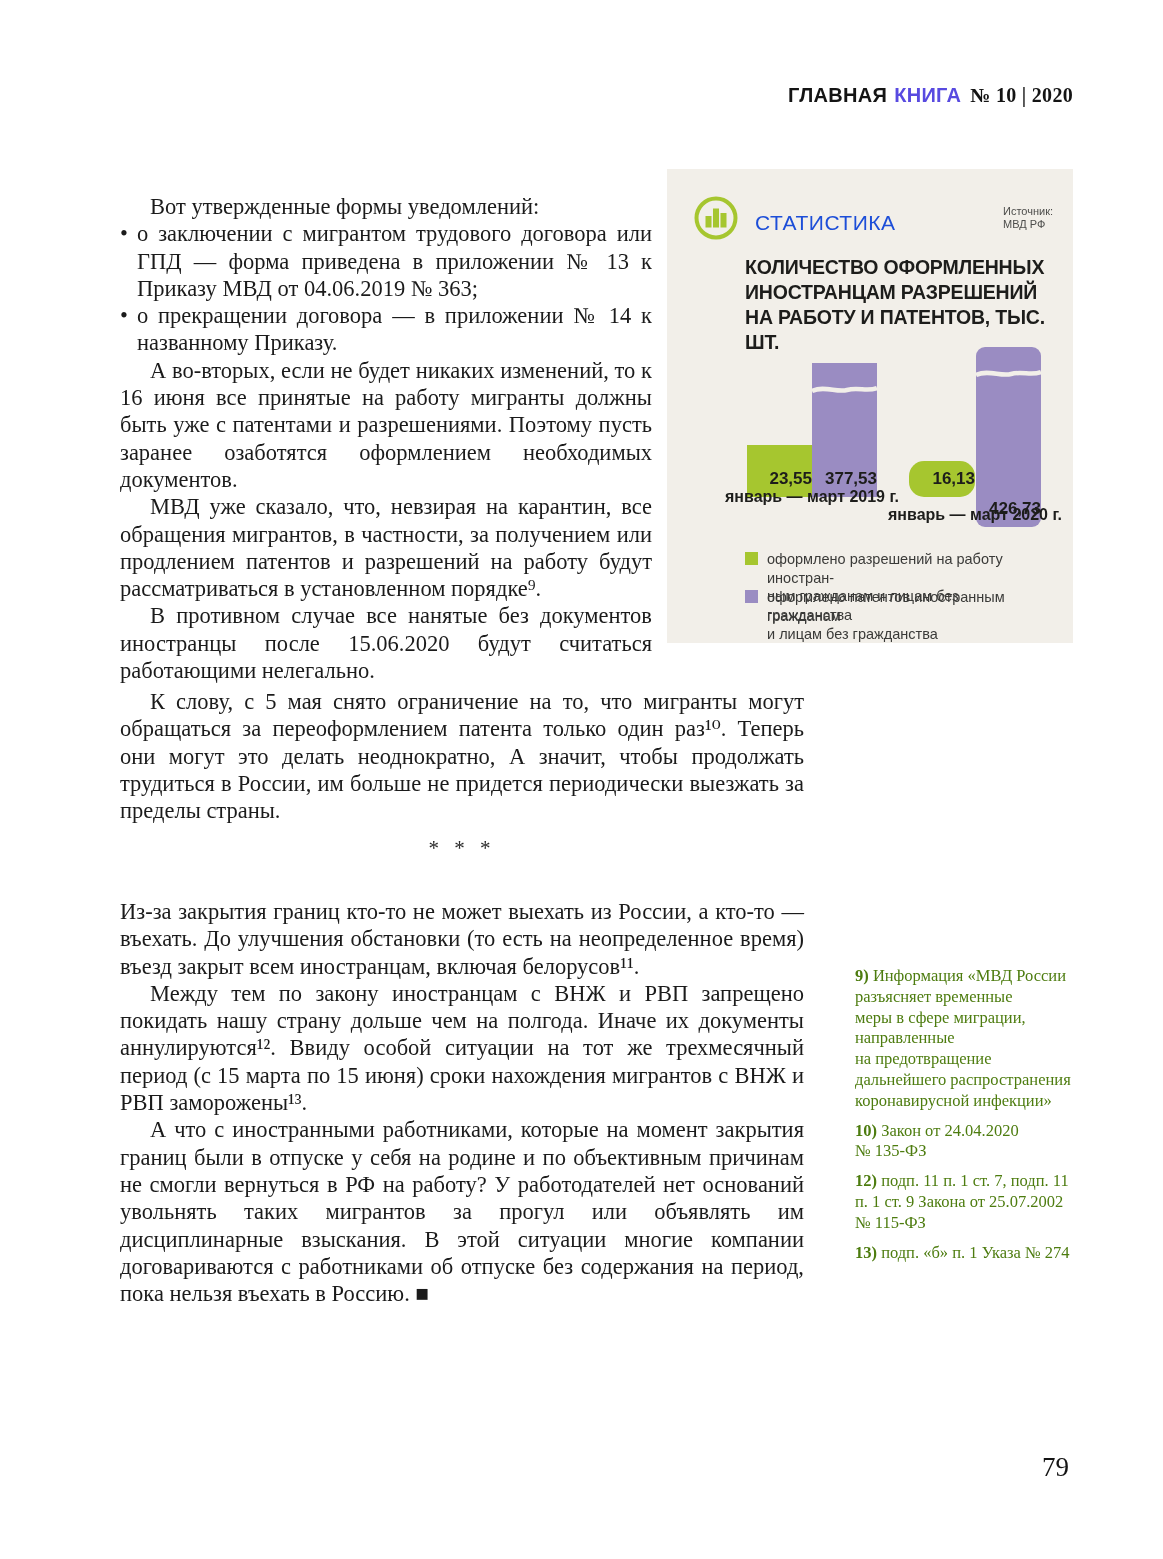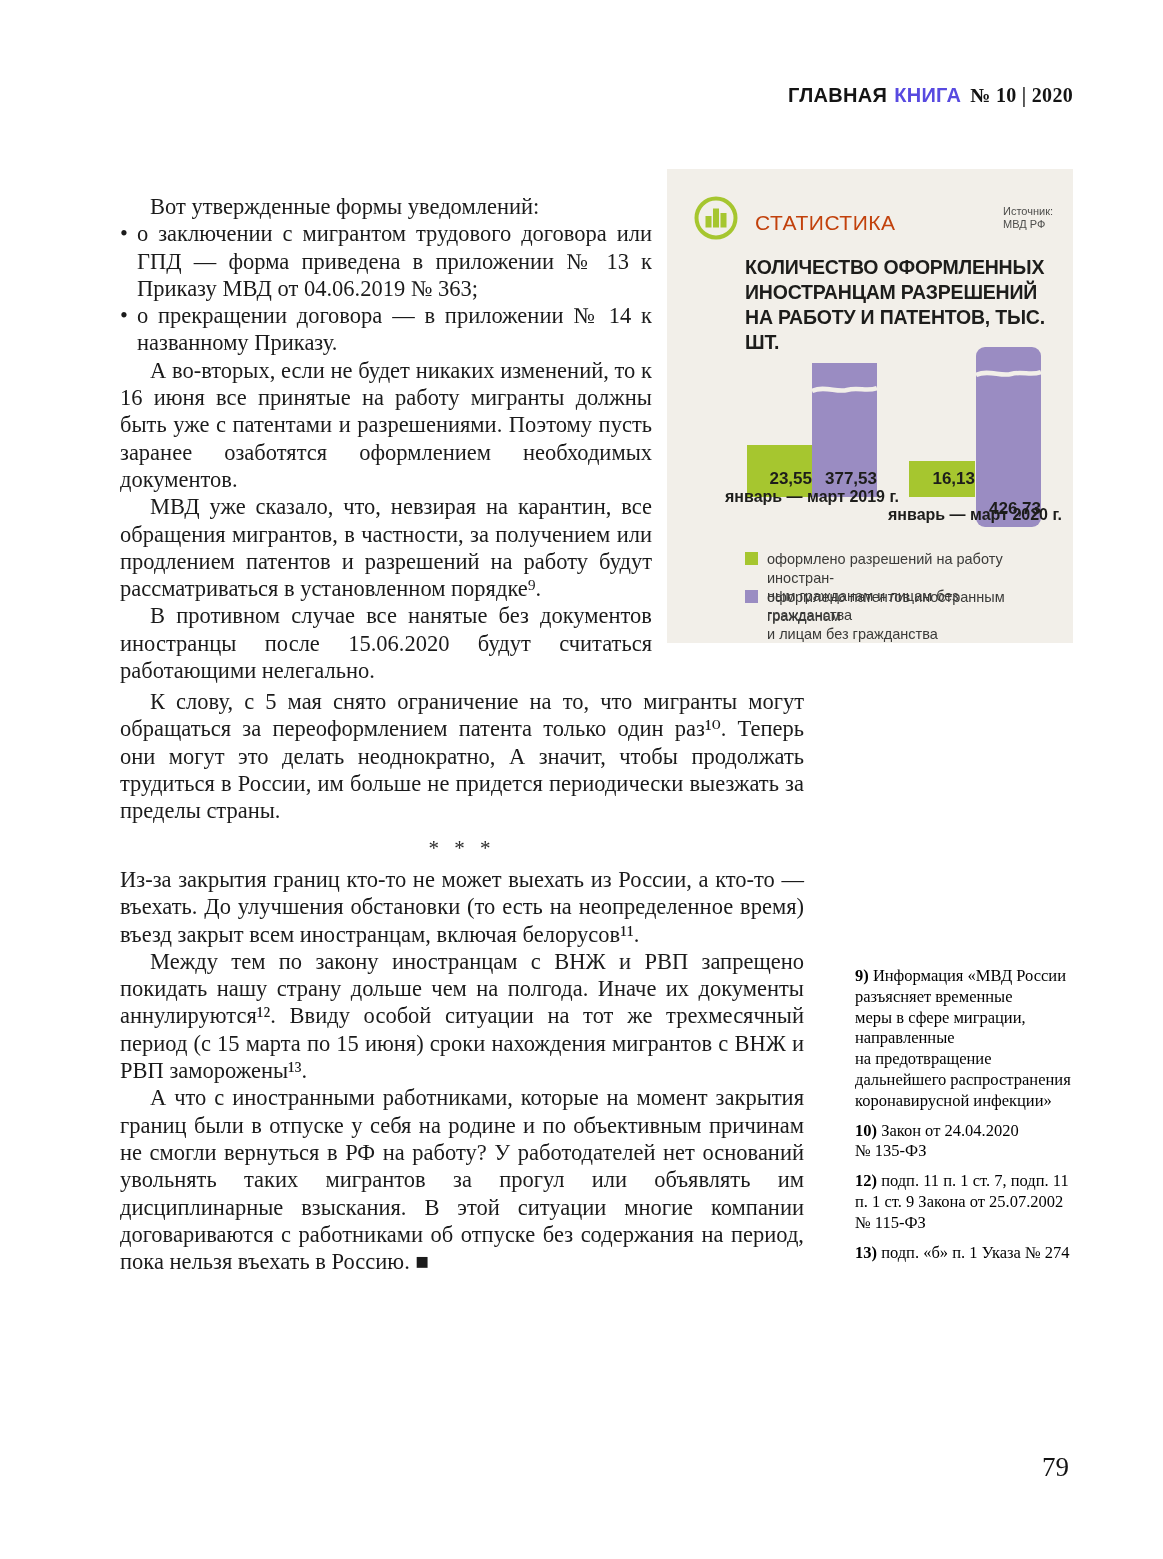"СТАТИСТИКА" .stat-label { color: #c2410c -> #1d4ed8 }
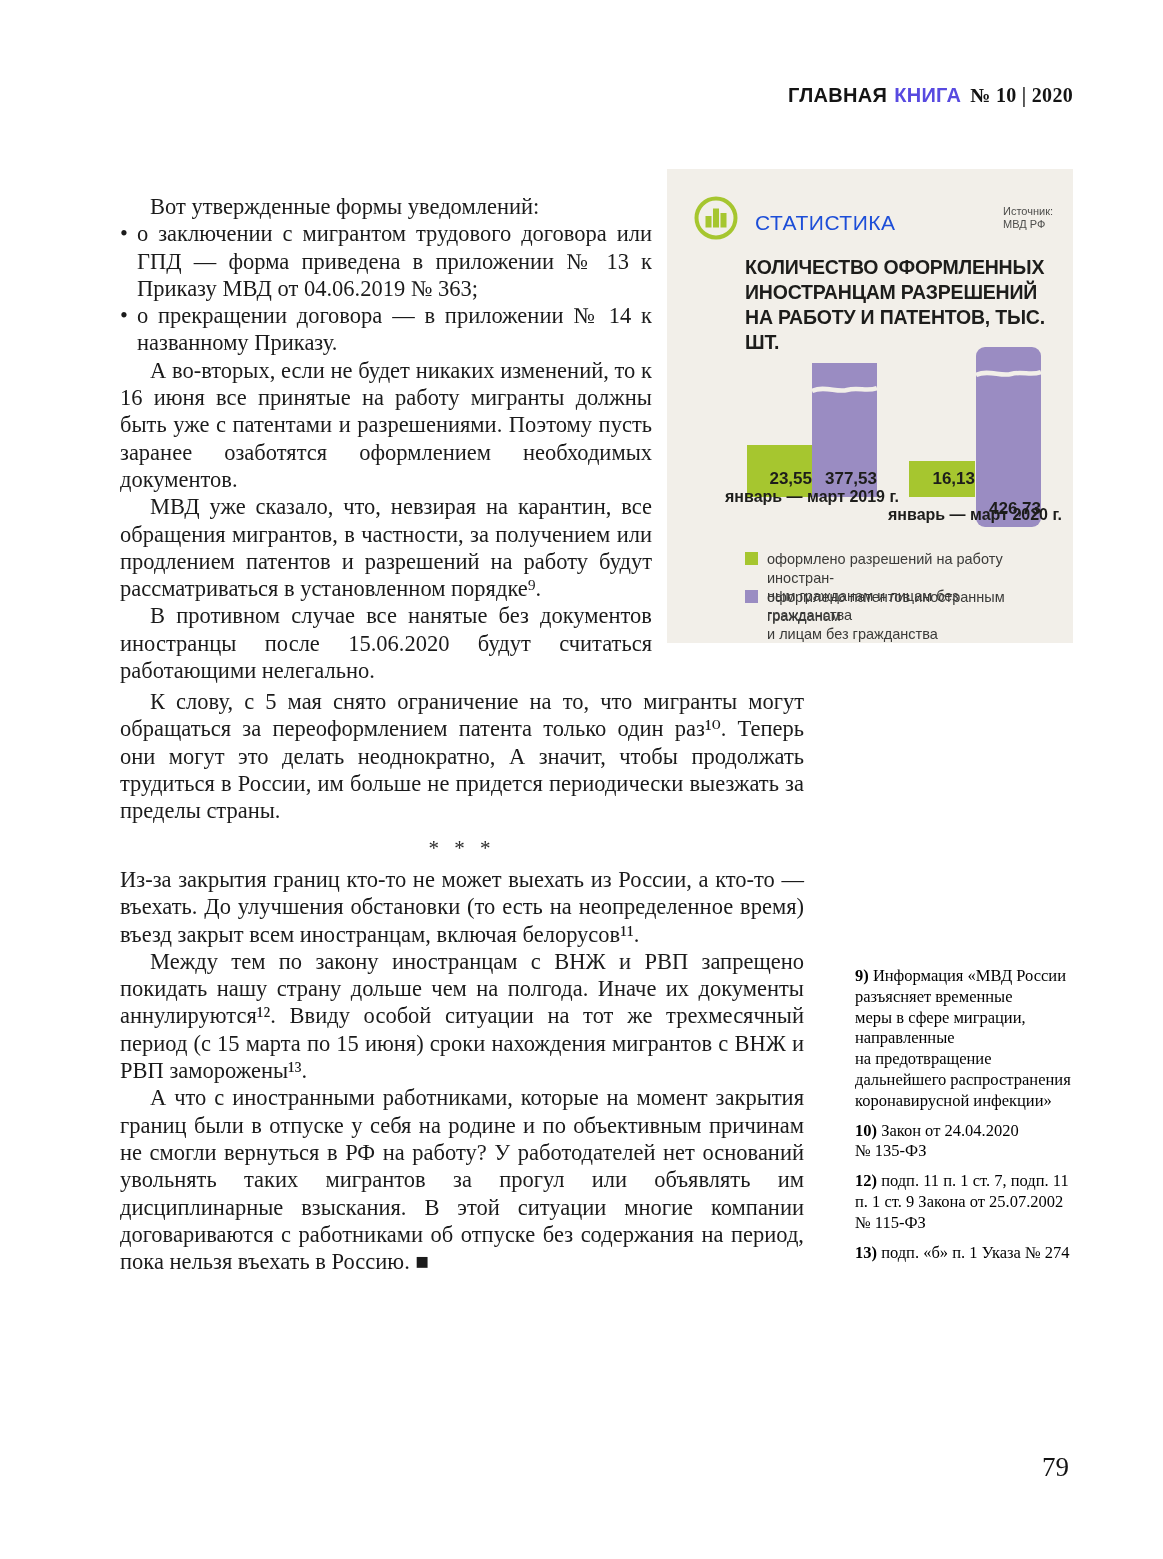"16,13" div.bar { border-radius: none -> 15px }
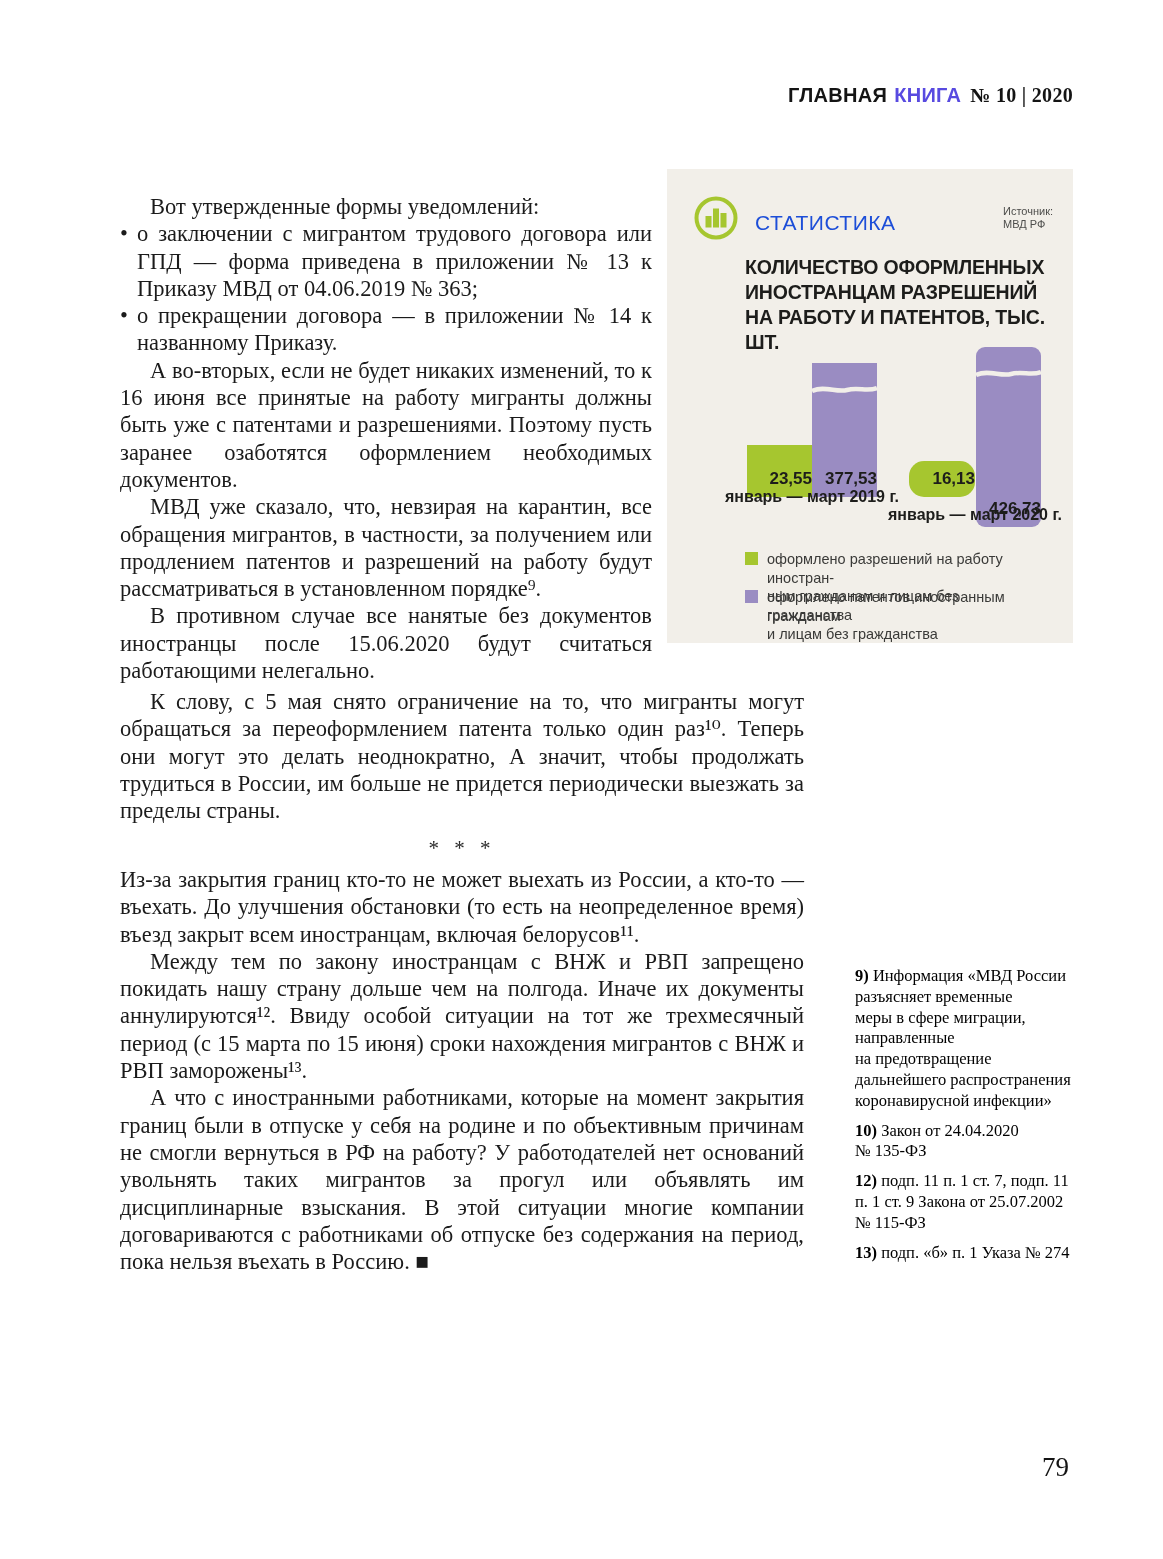"Из-за закрытия границ кто-то не" .wide-2 { top: 866px -> 898px }
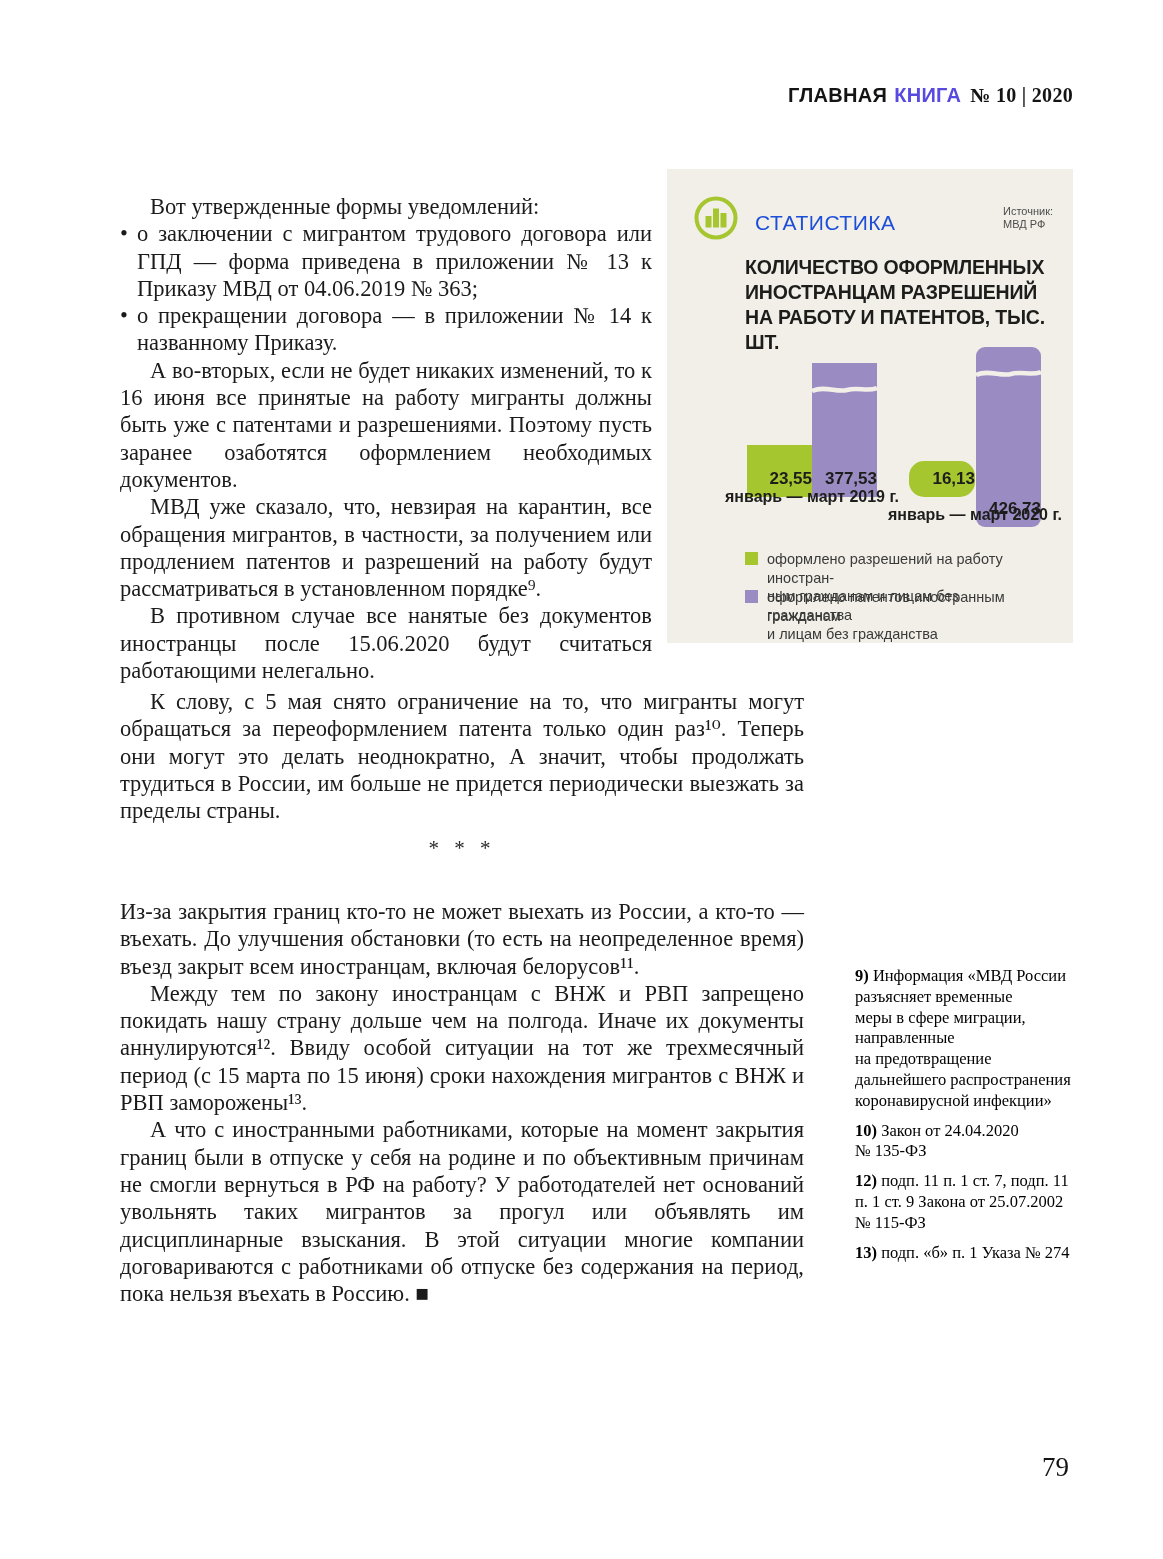"9) Информация «МВД России" .footnotes { color: #000000 -> #4d7c0f }
